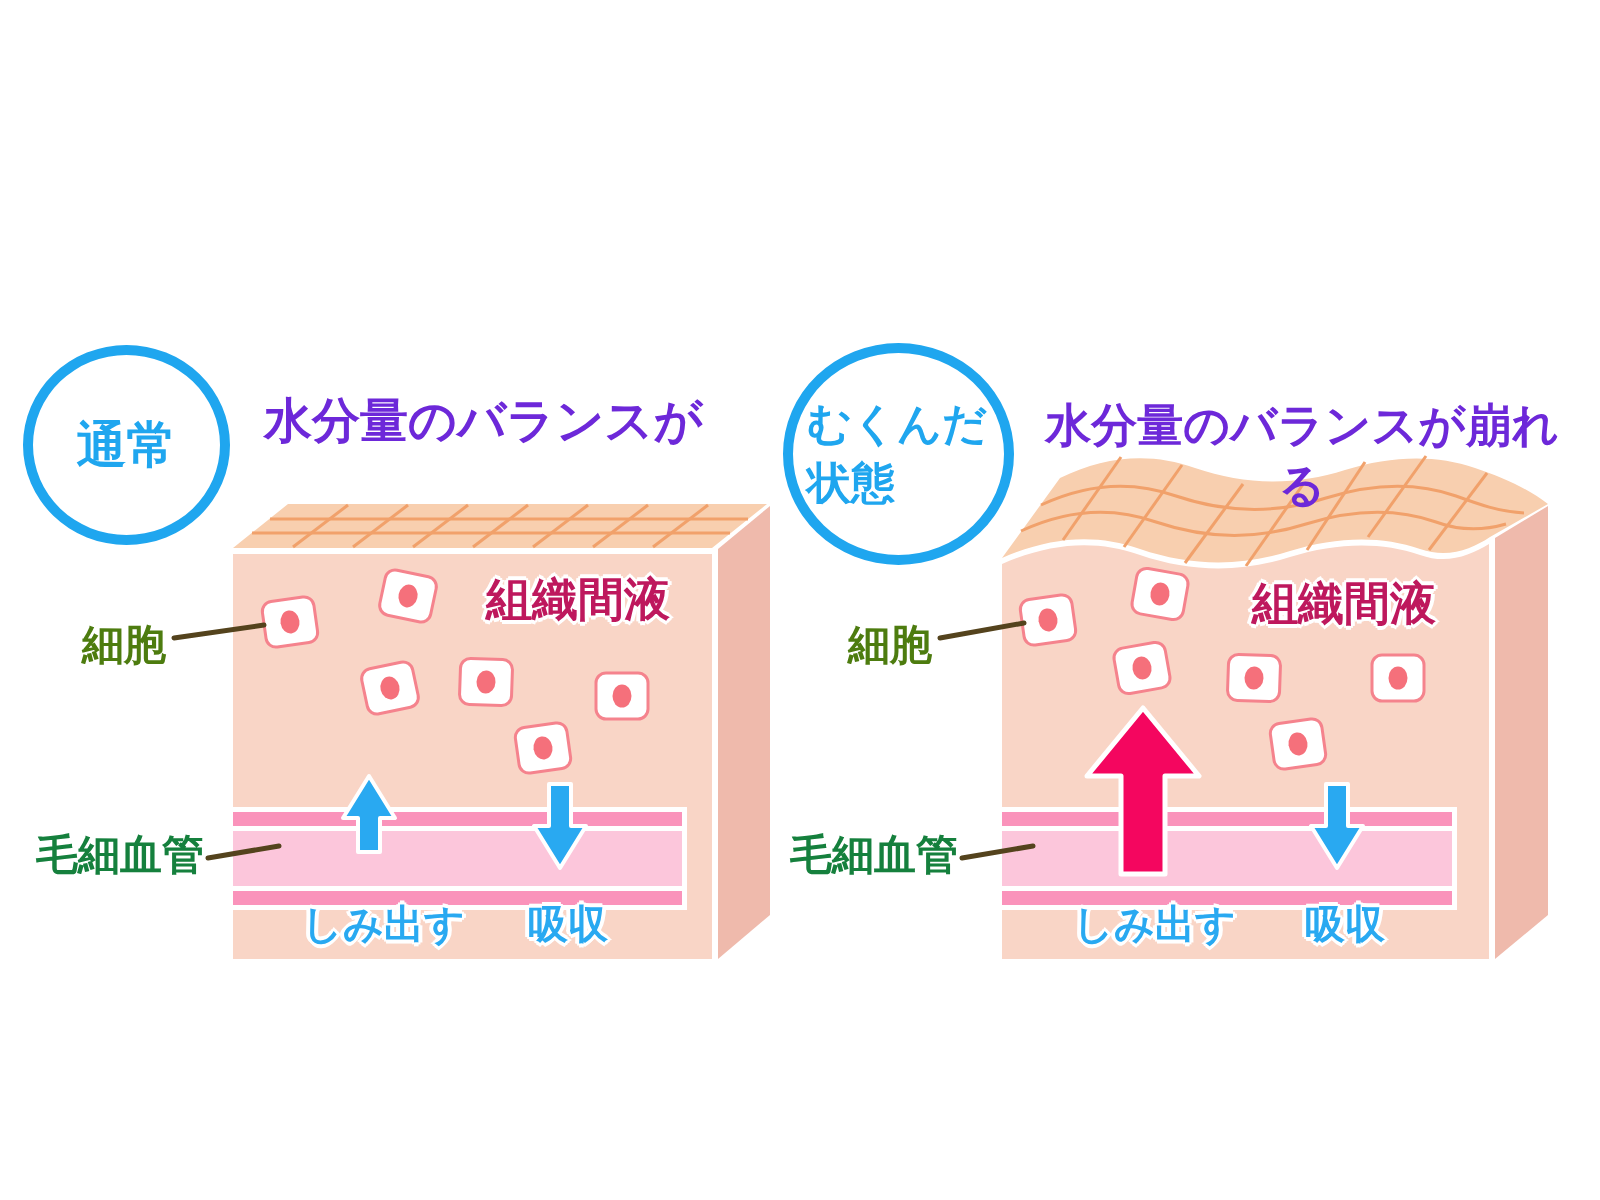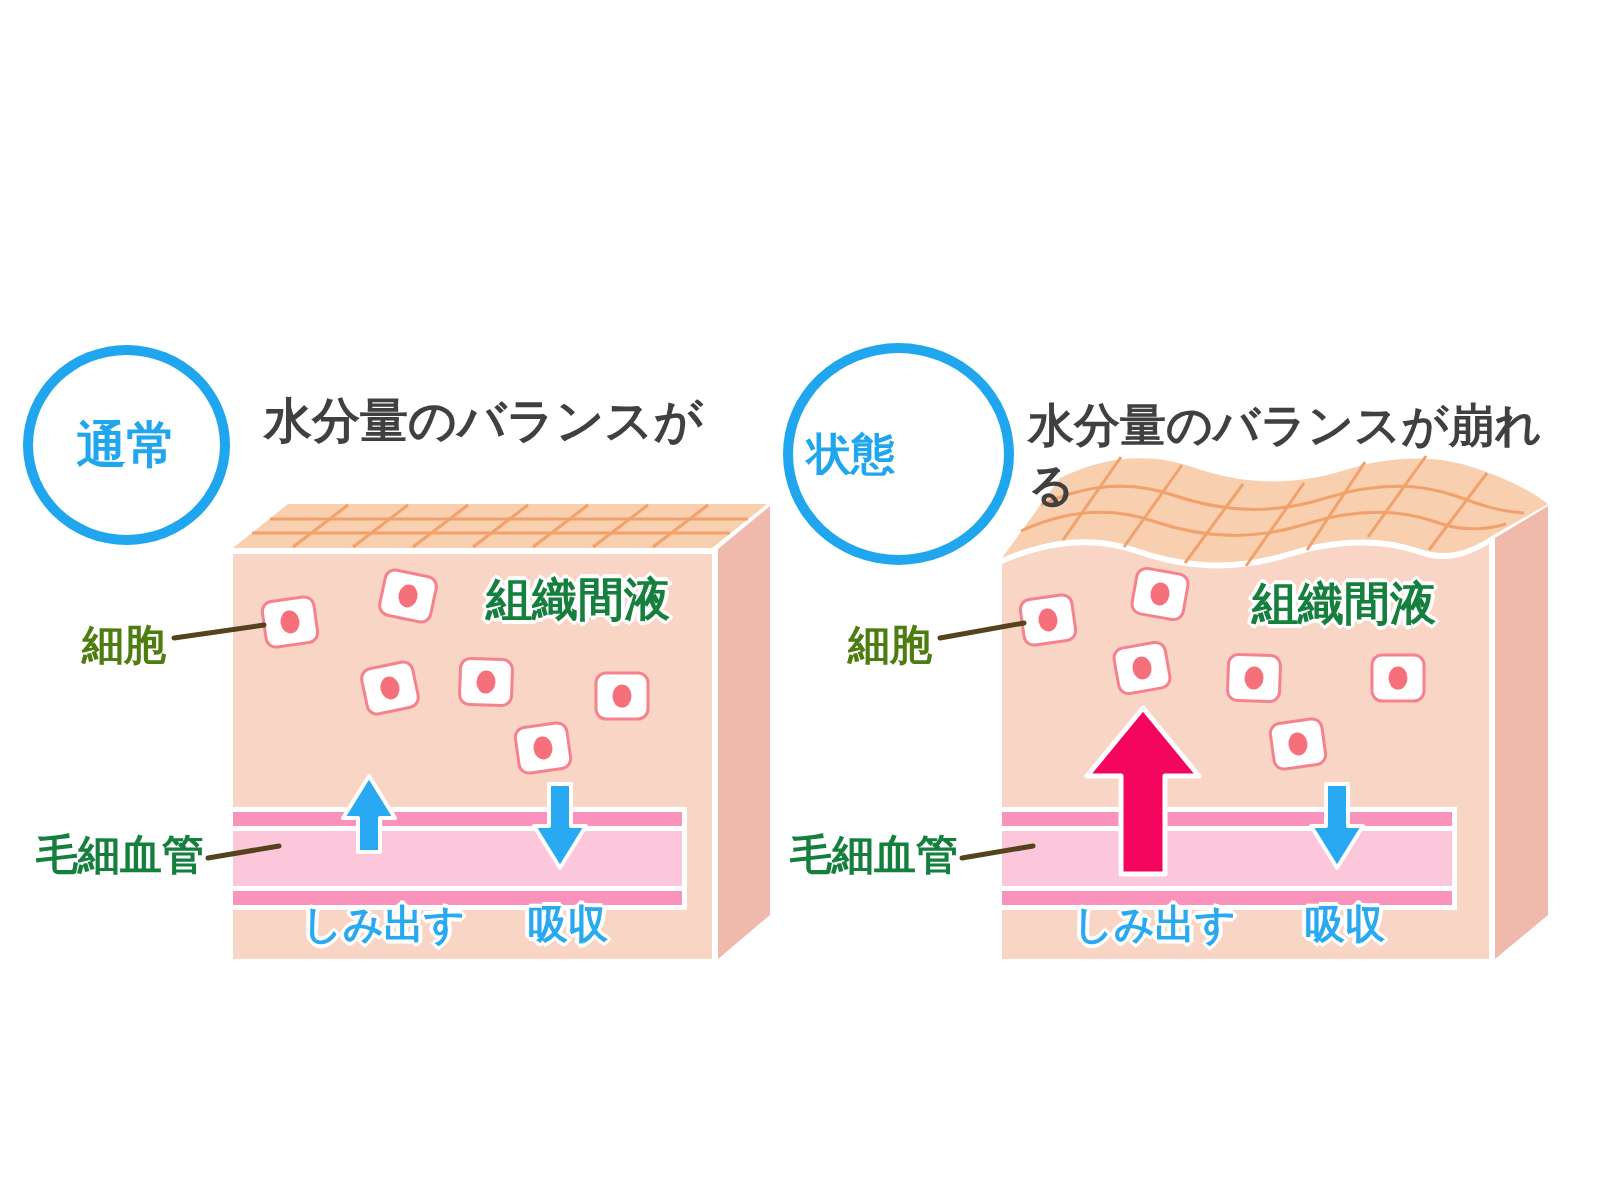"水分量のバランスが" .headline { color: #404040 -> #6d28d9; text-align: none -> center }
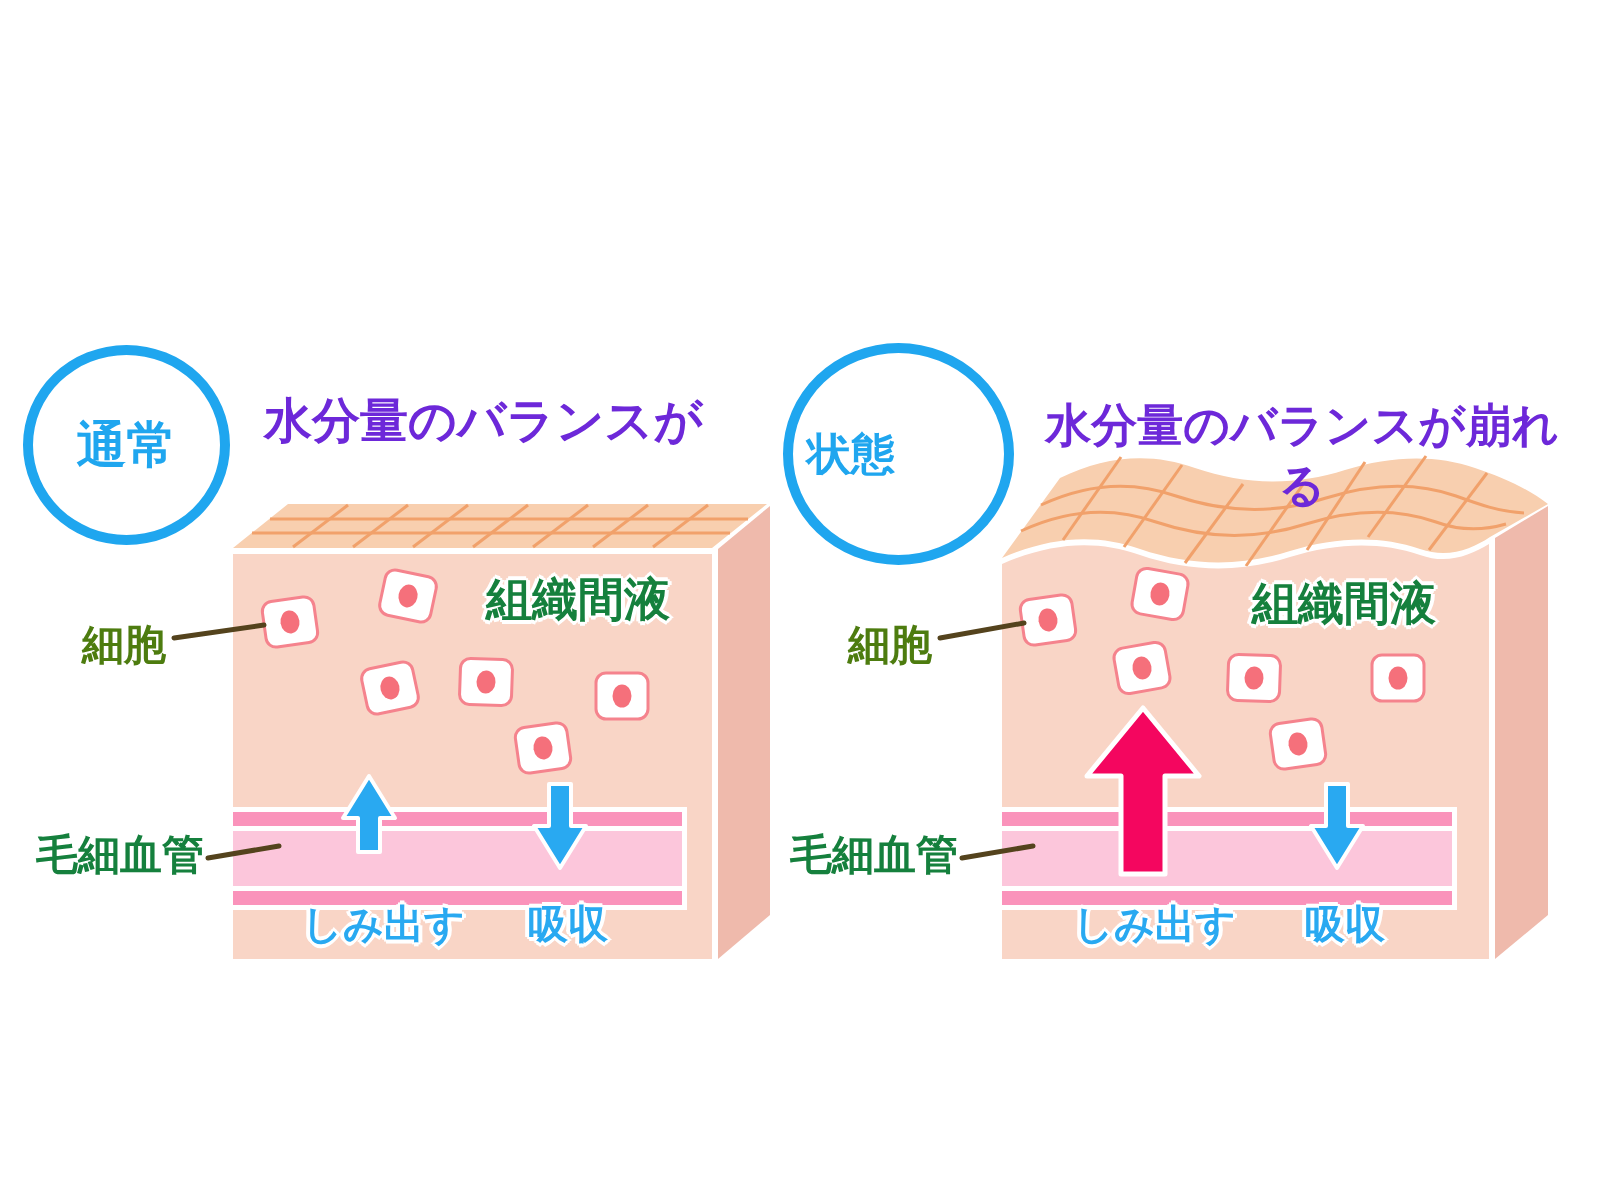"むくんだ" span { html: none -> <span>むくんだ</span> }
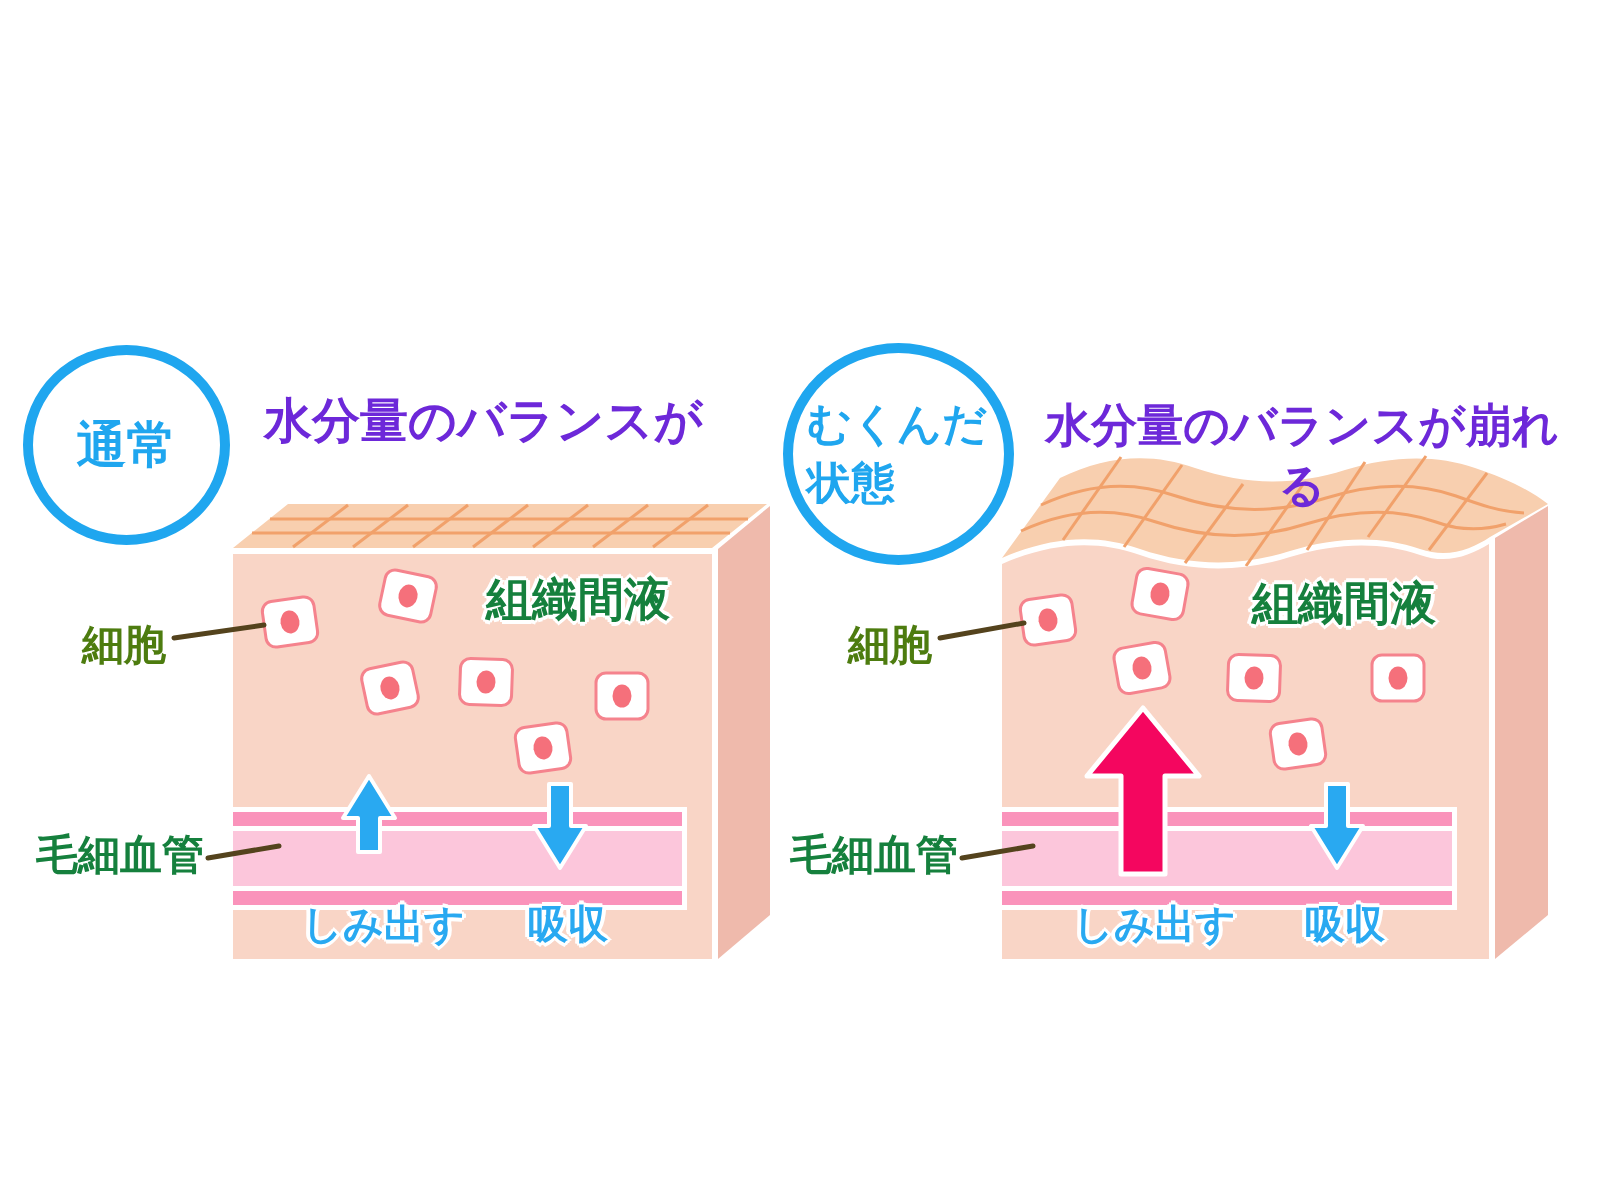"組織間液" .salmon { color: #15803d -> #be185d }
